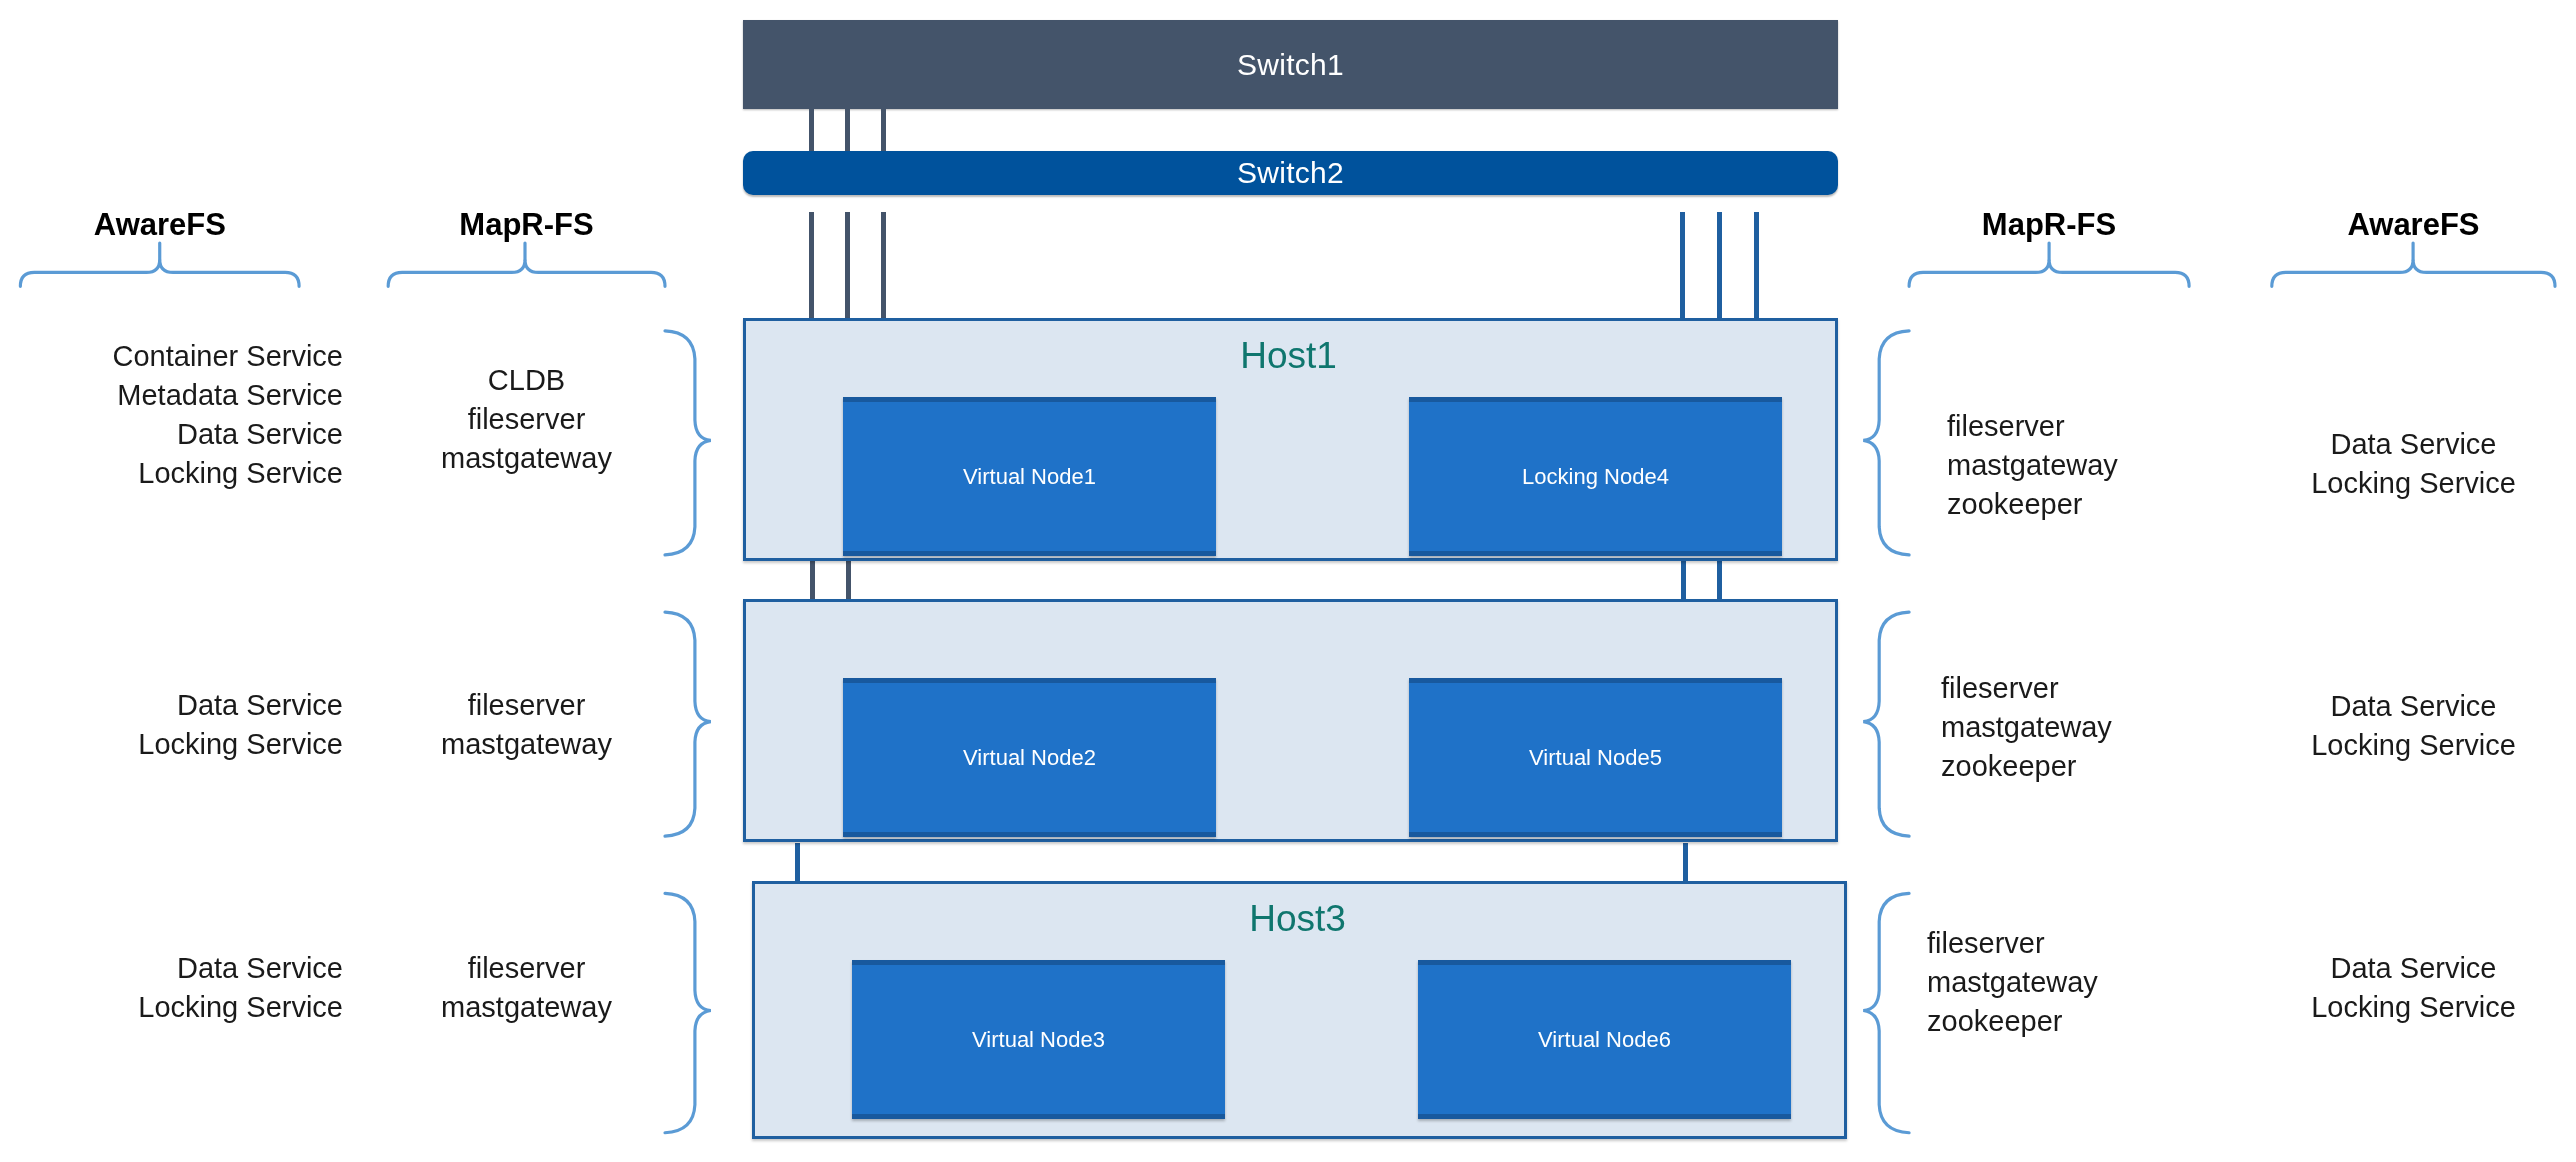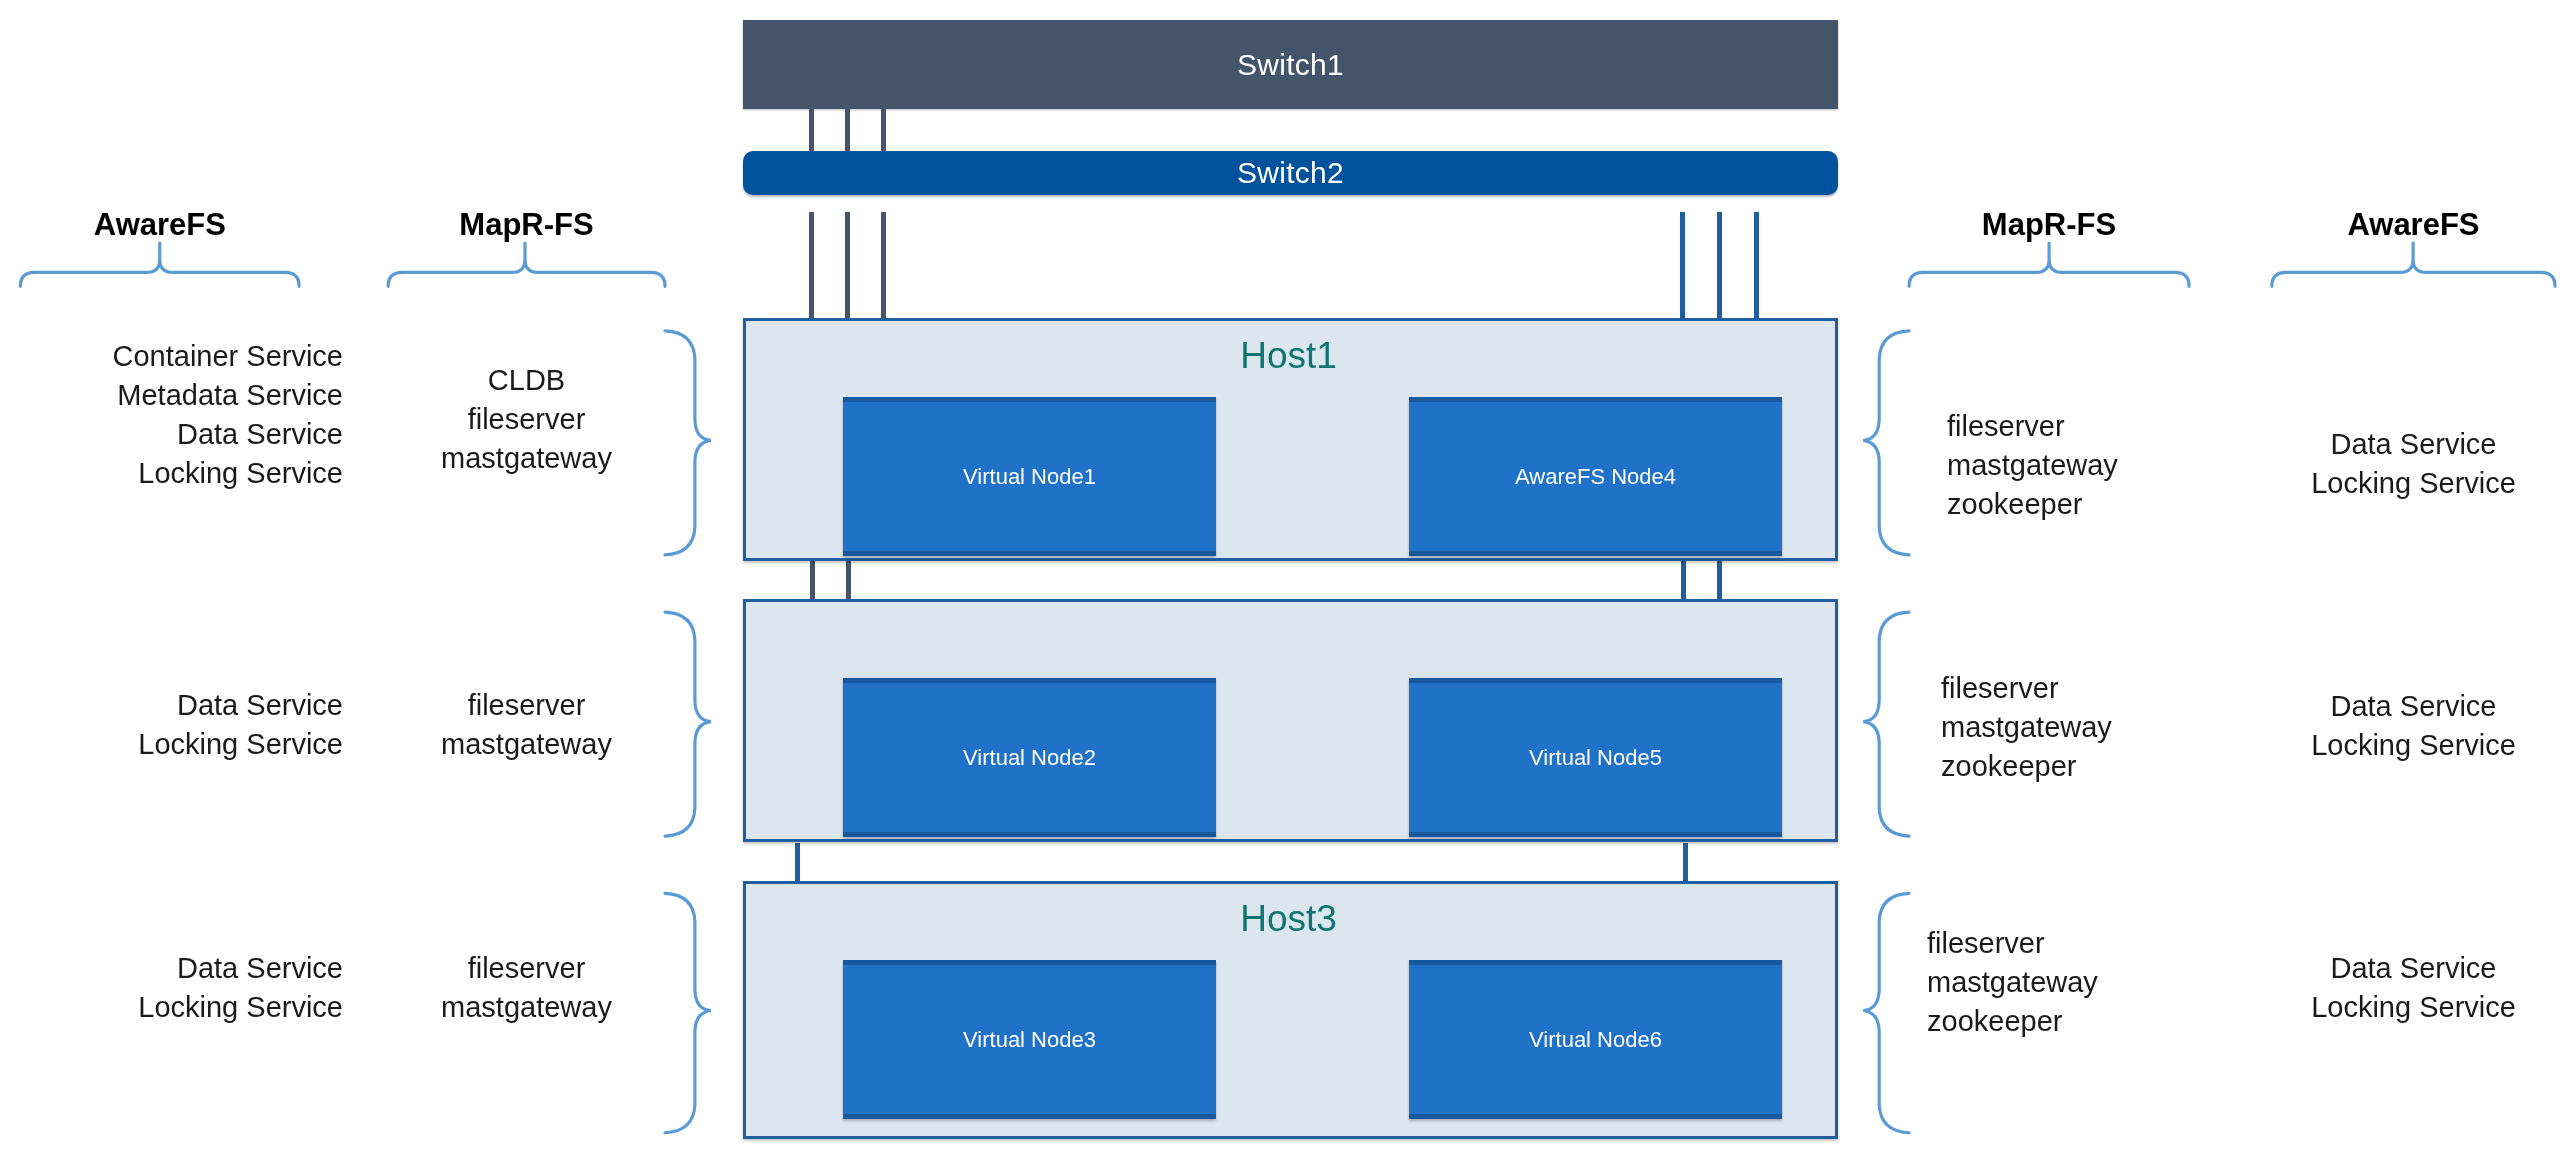"AwareFS Node4" span { text: AwareFS -> Locking }
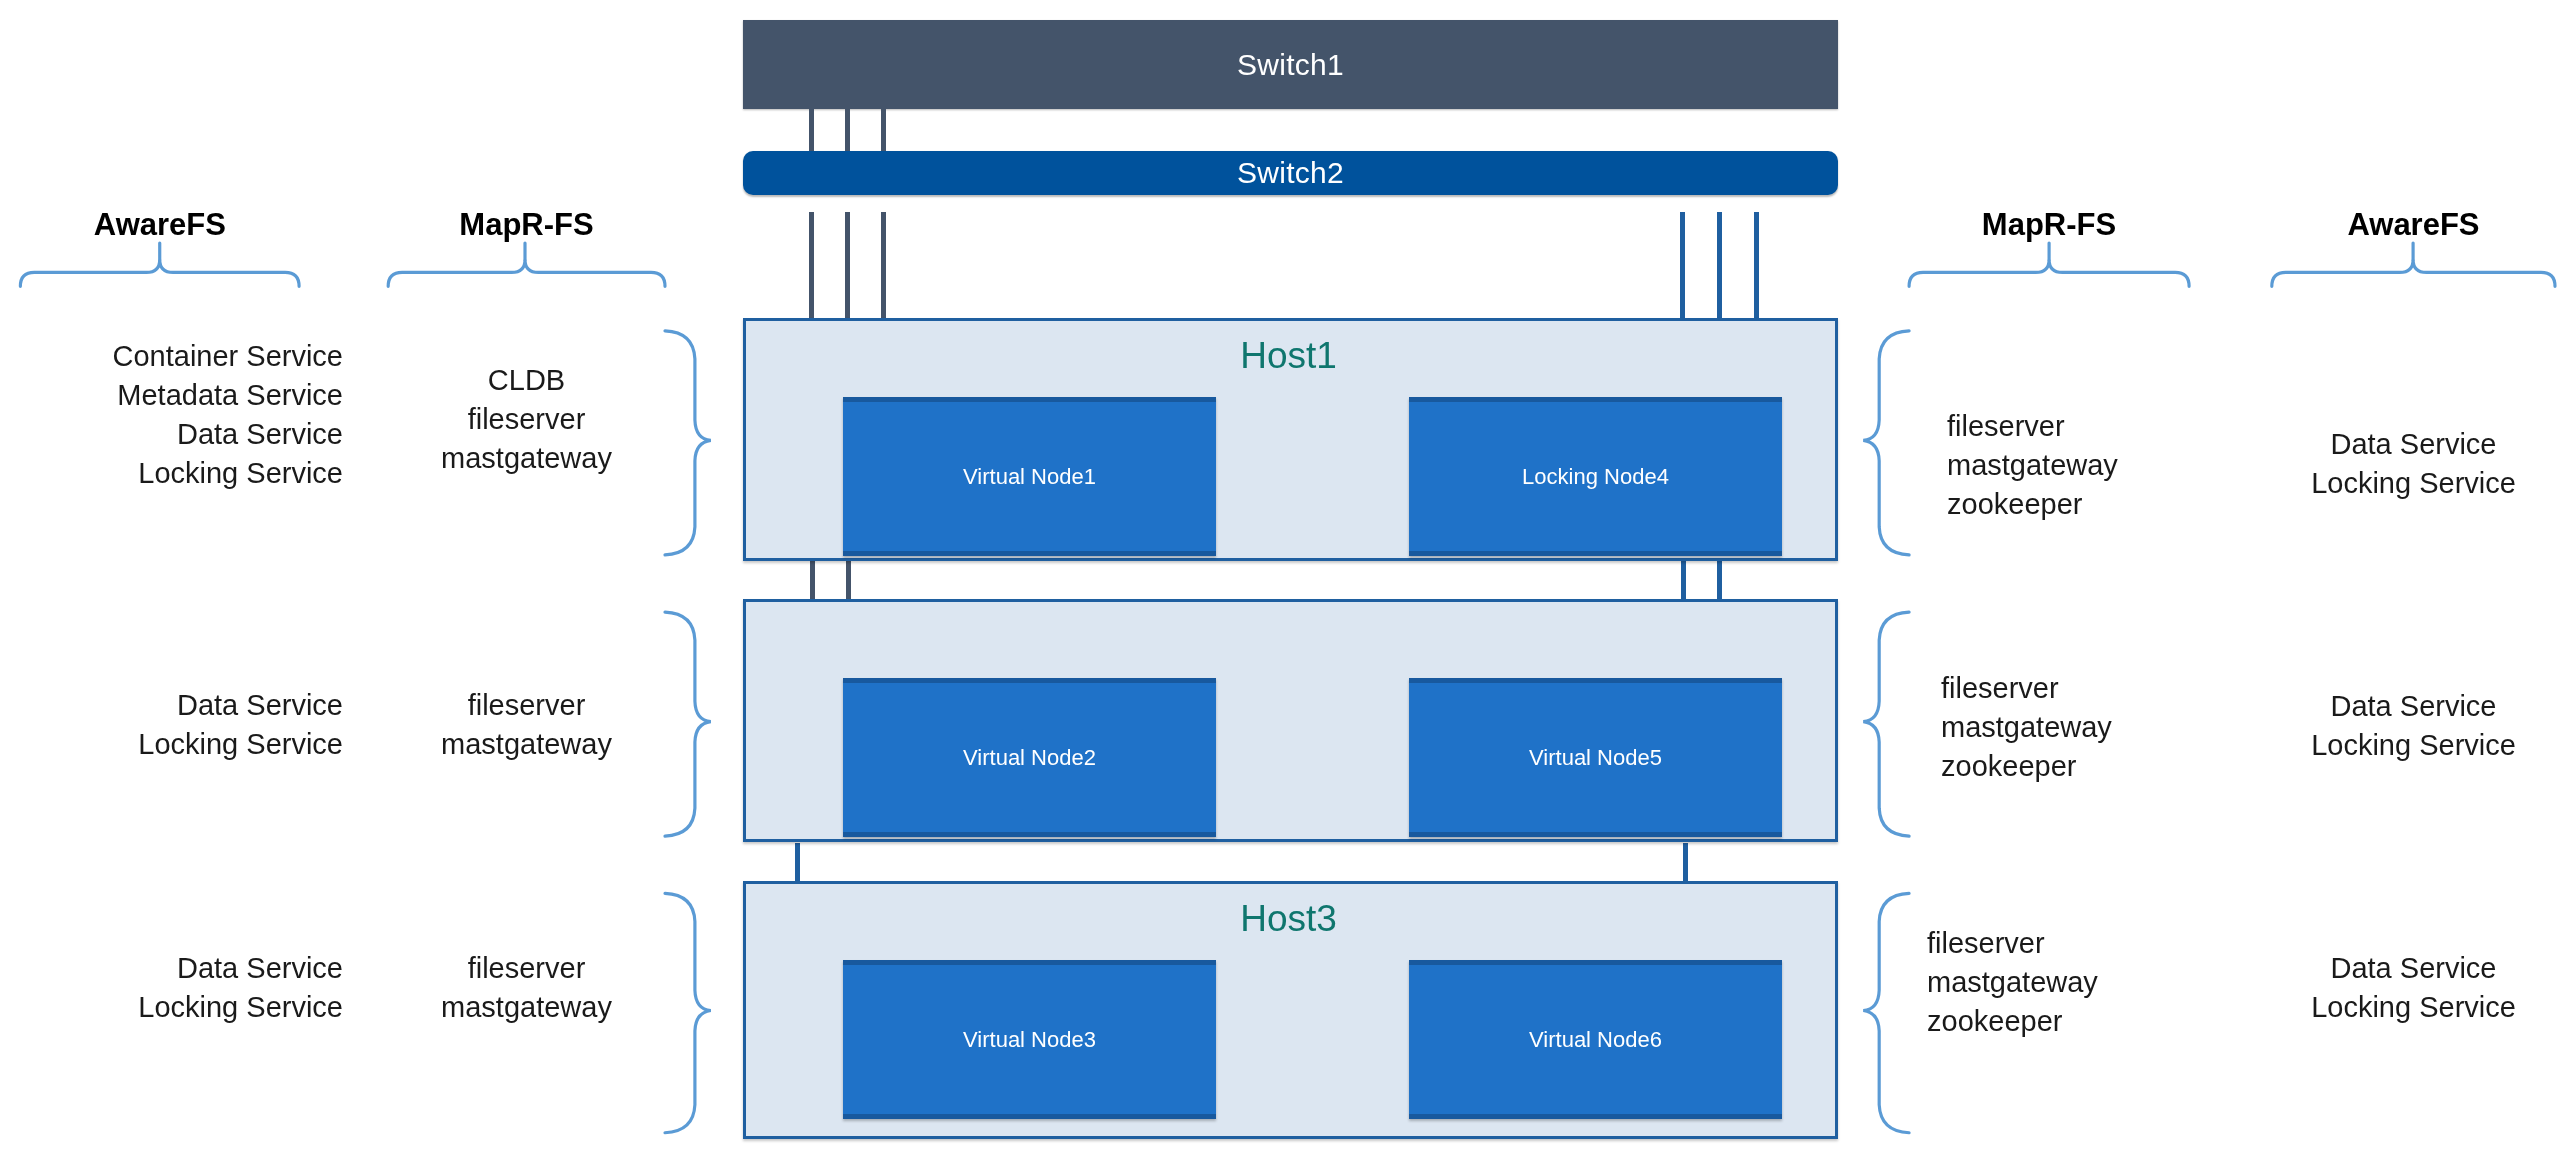"Host3" #host3 { margin-left: none -> 9px }
